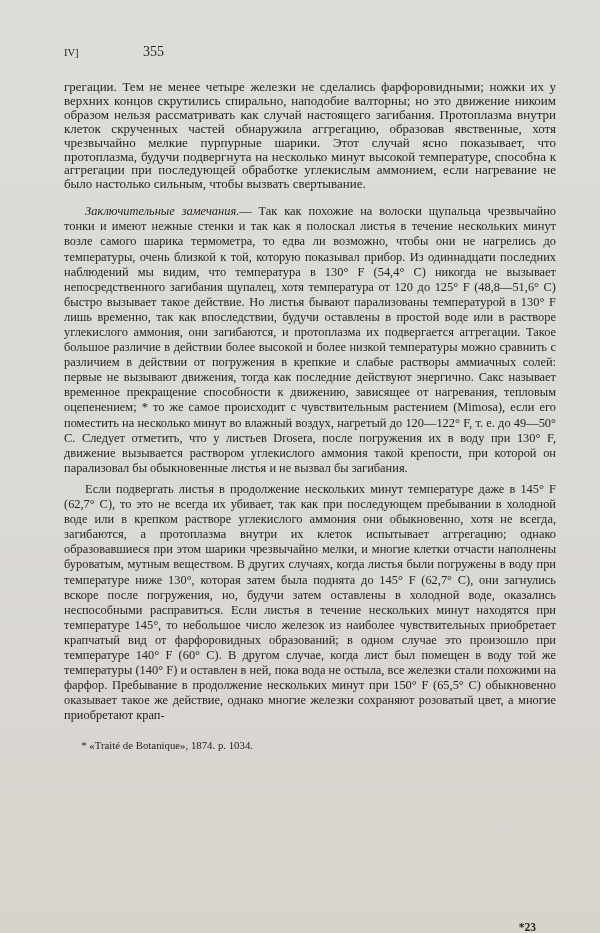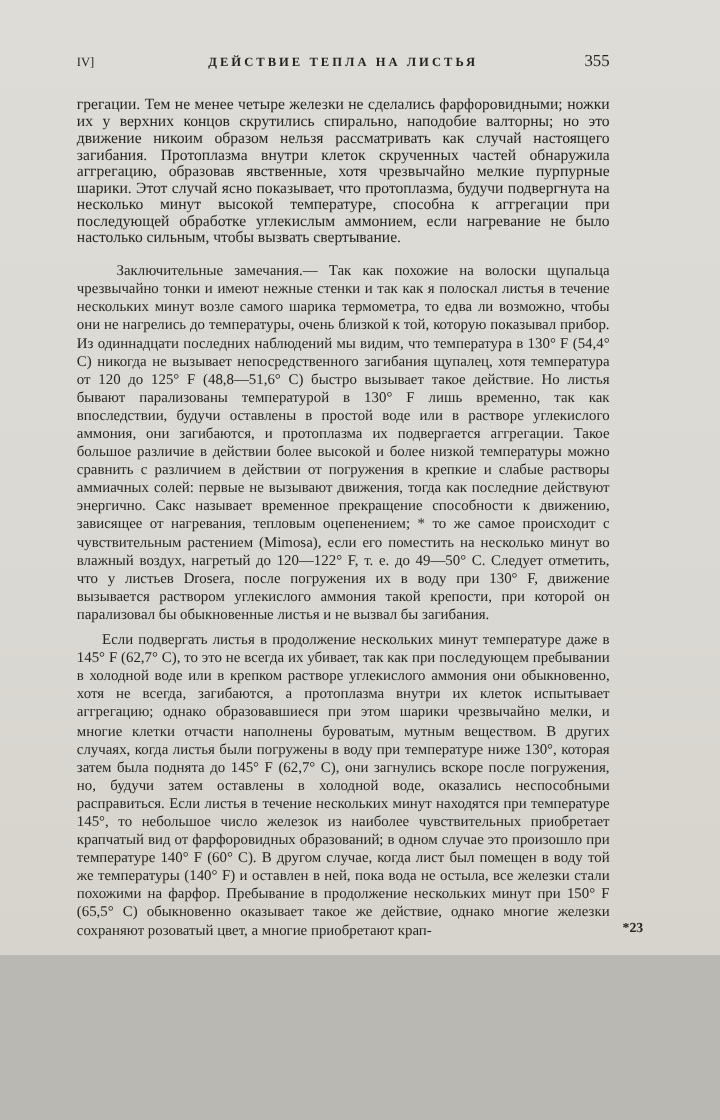"IV]" .page { height: 796px -> 933px; padding: 44px 92px 0 64px -> 44px 44px 0 64px }
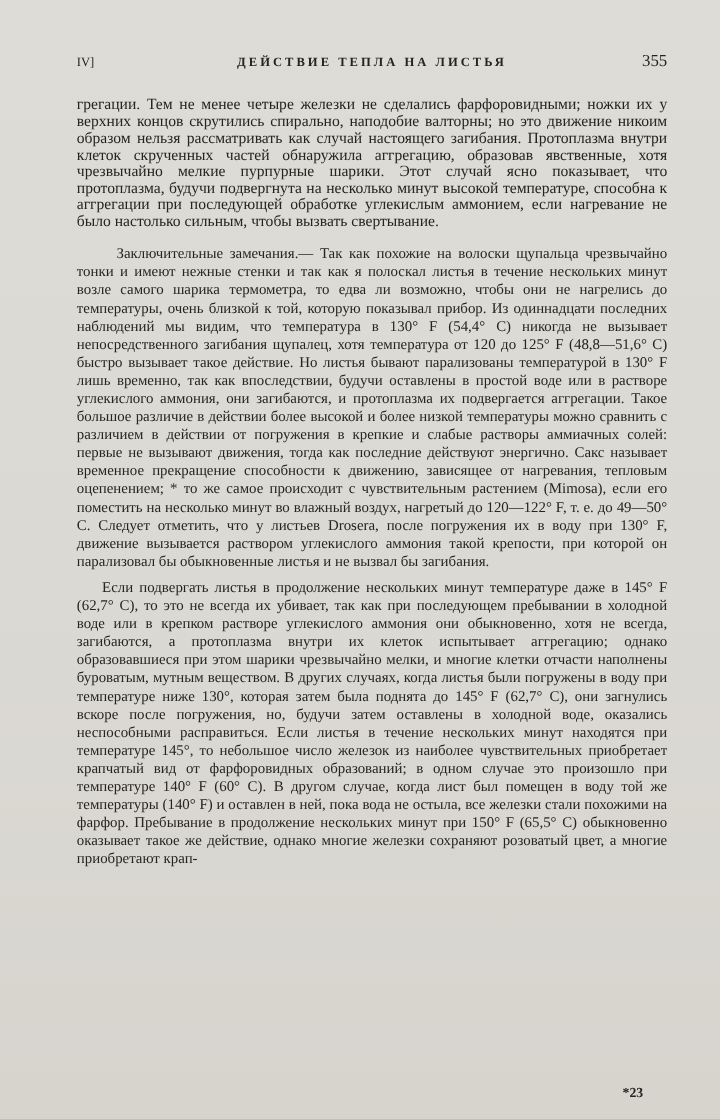"ДЕЙСТВИЕ ТЕПЛА НА ЛИСТЬЯ" span.h-center { html: <span>ДЕЙСТВИЕ ТЕПЛА НА ЛИСТЬЯ</span> -> none }
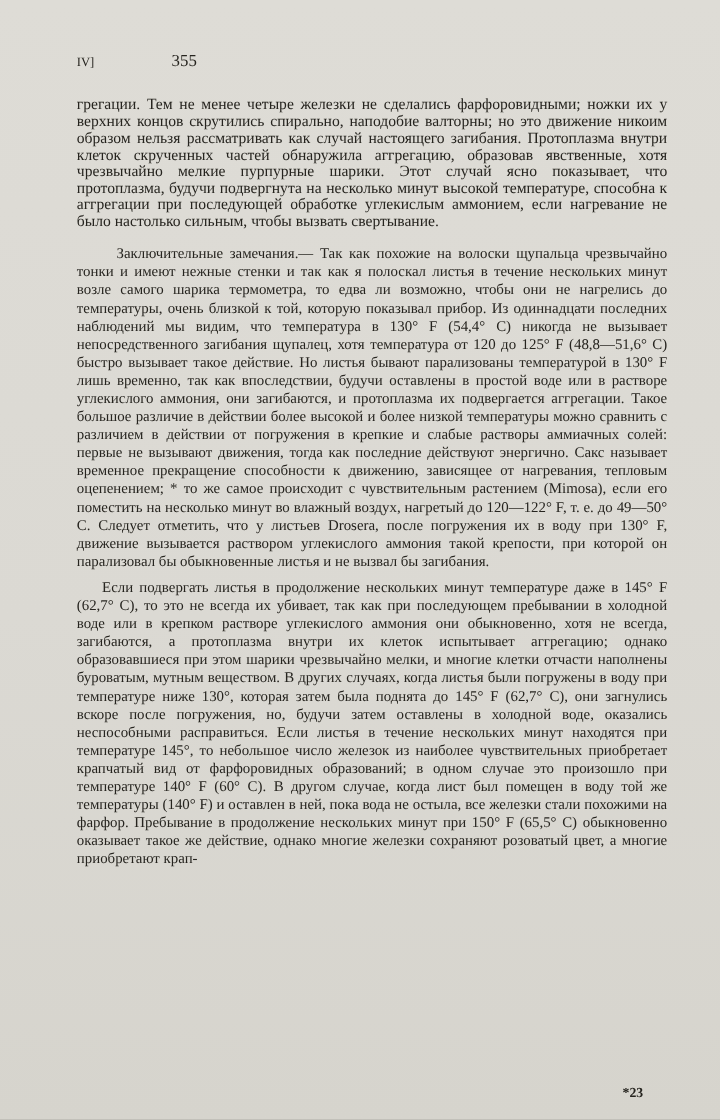"Заключительные замечания." .lead-italic { font-style: none -> italic; margin-left: 12px -> none }
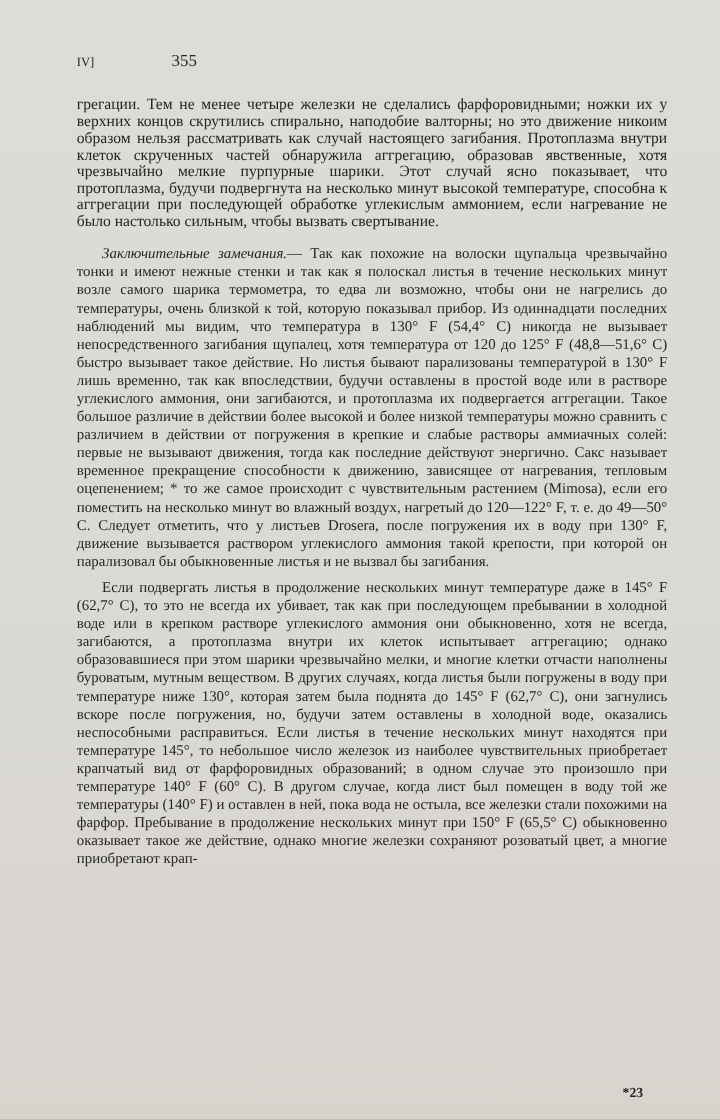"* «Traité de Botanique», 1874." div.footnote { html: none -> <div>* «Traité de Botanique», 1874. p. 1034.</div> }
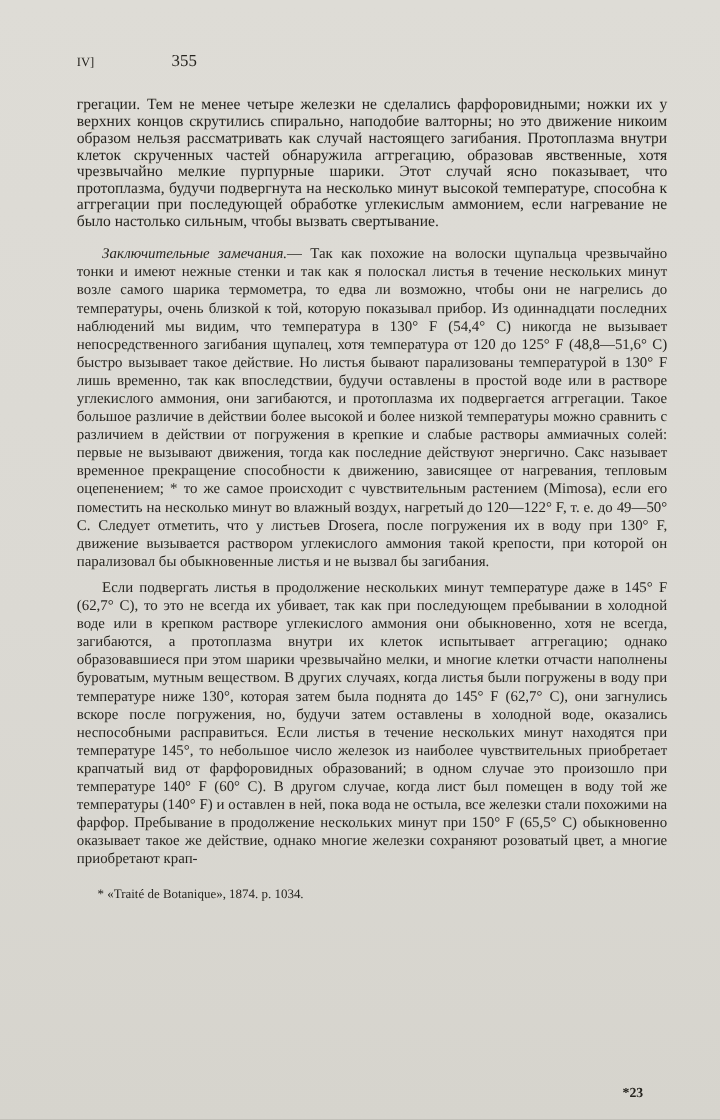"*23" .signature { bottom: 16px -> 0 }
